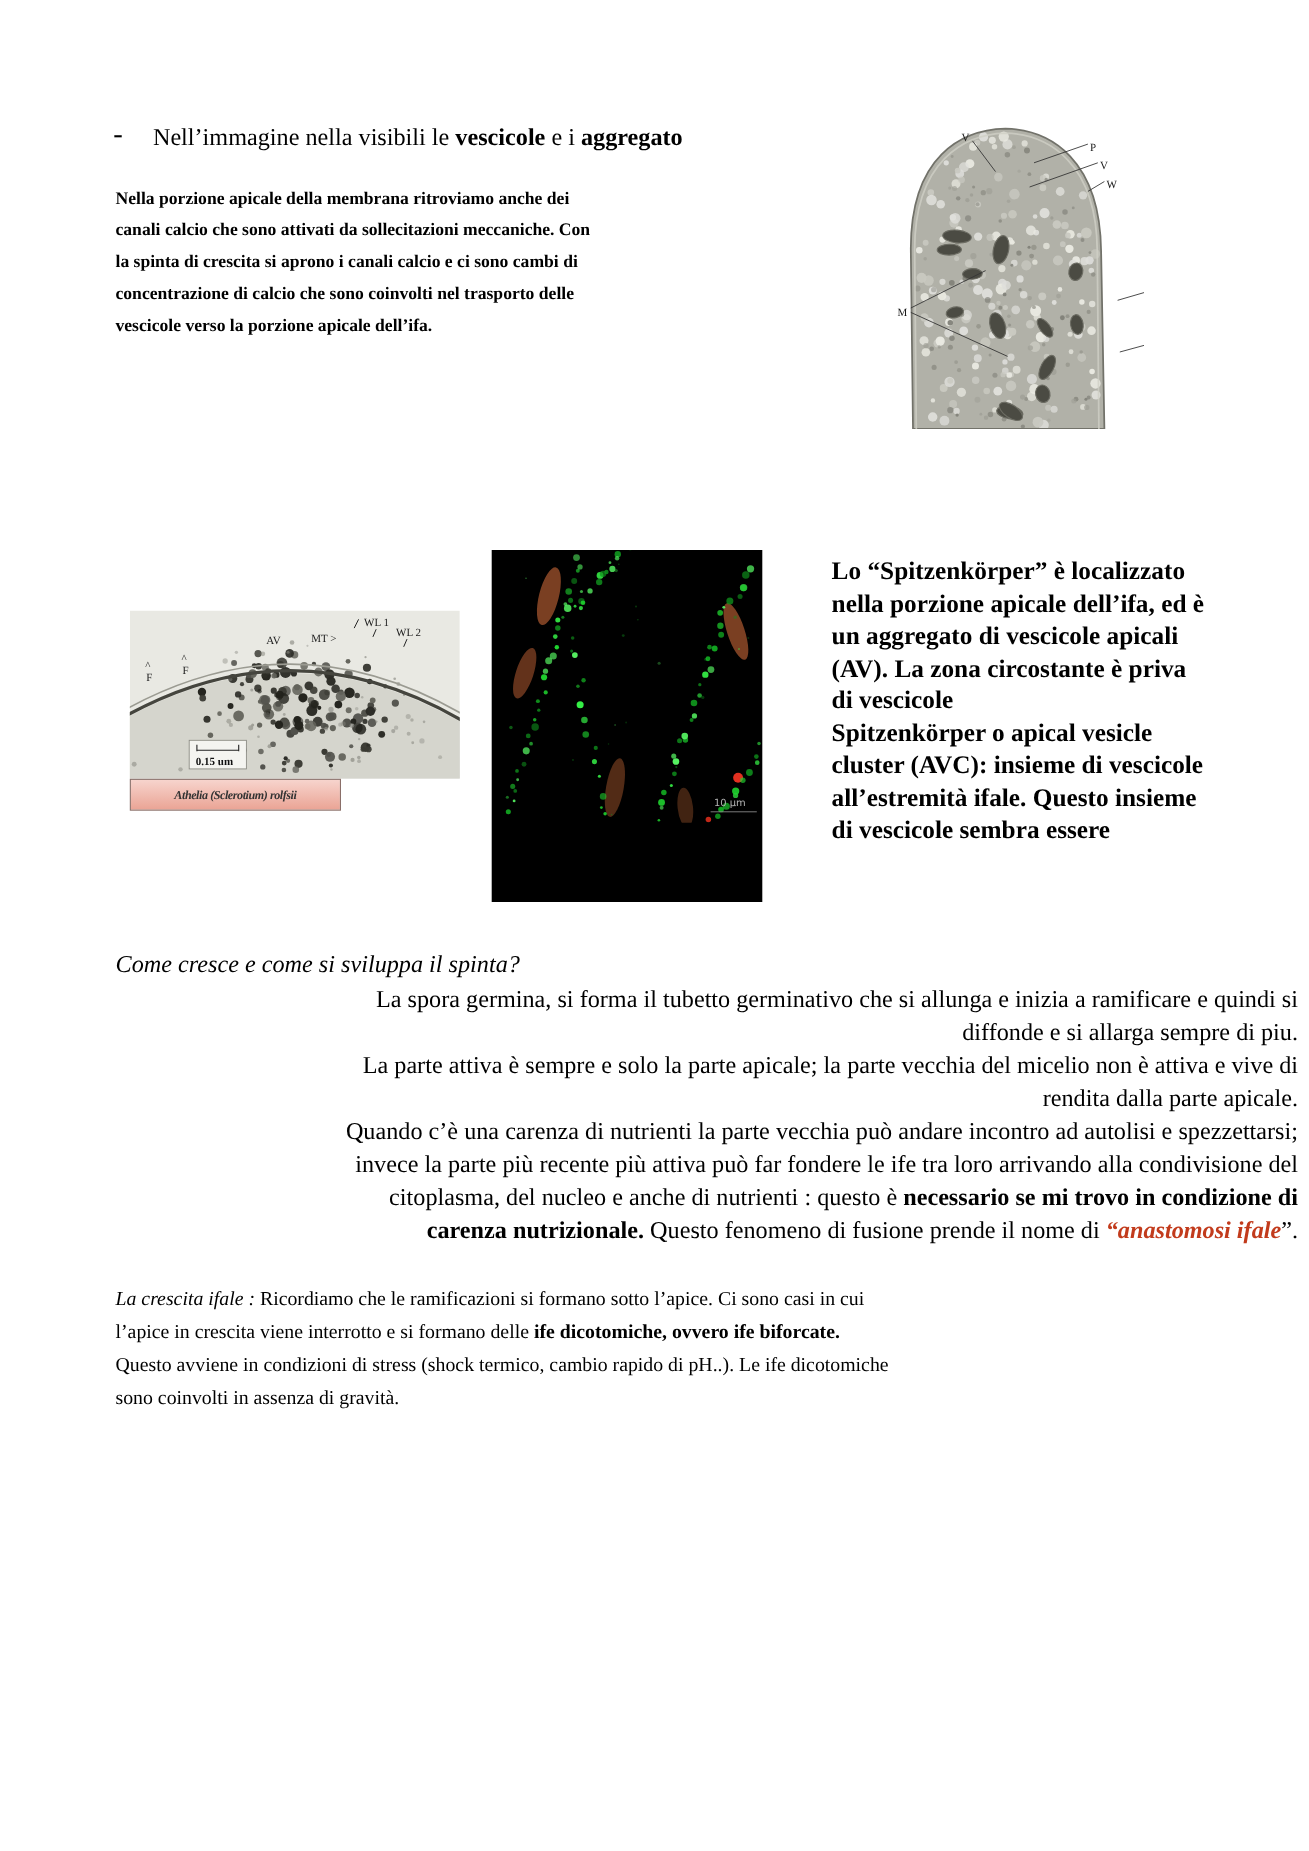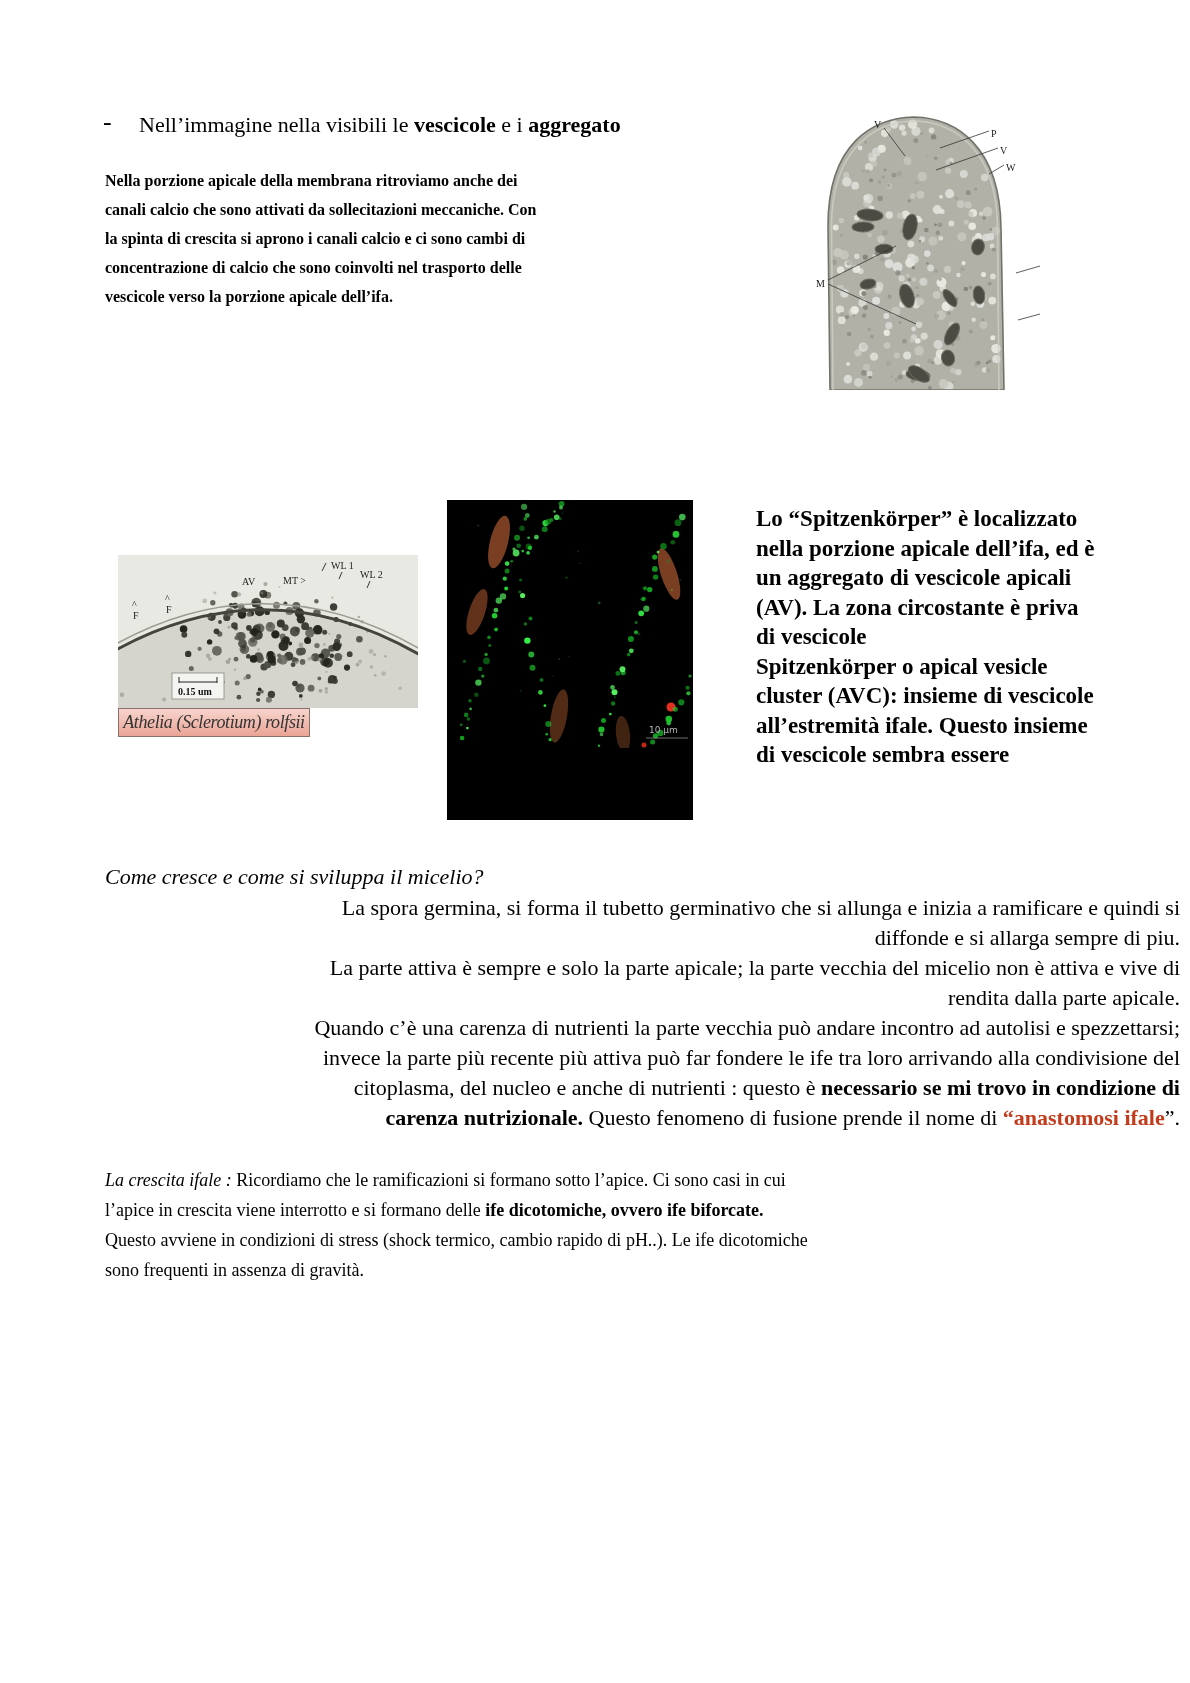"Athelia (Sclerotium) rolfsii" .caption { font-size: 18px -> 11px; font-weight: none -> bold }
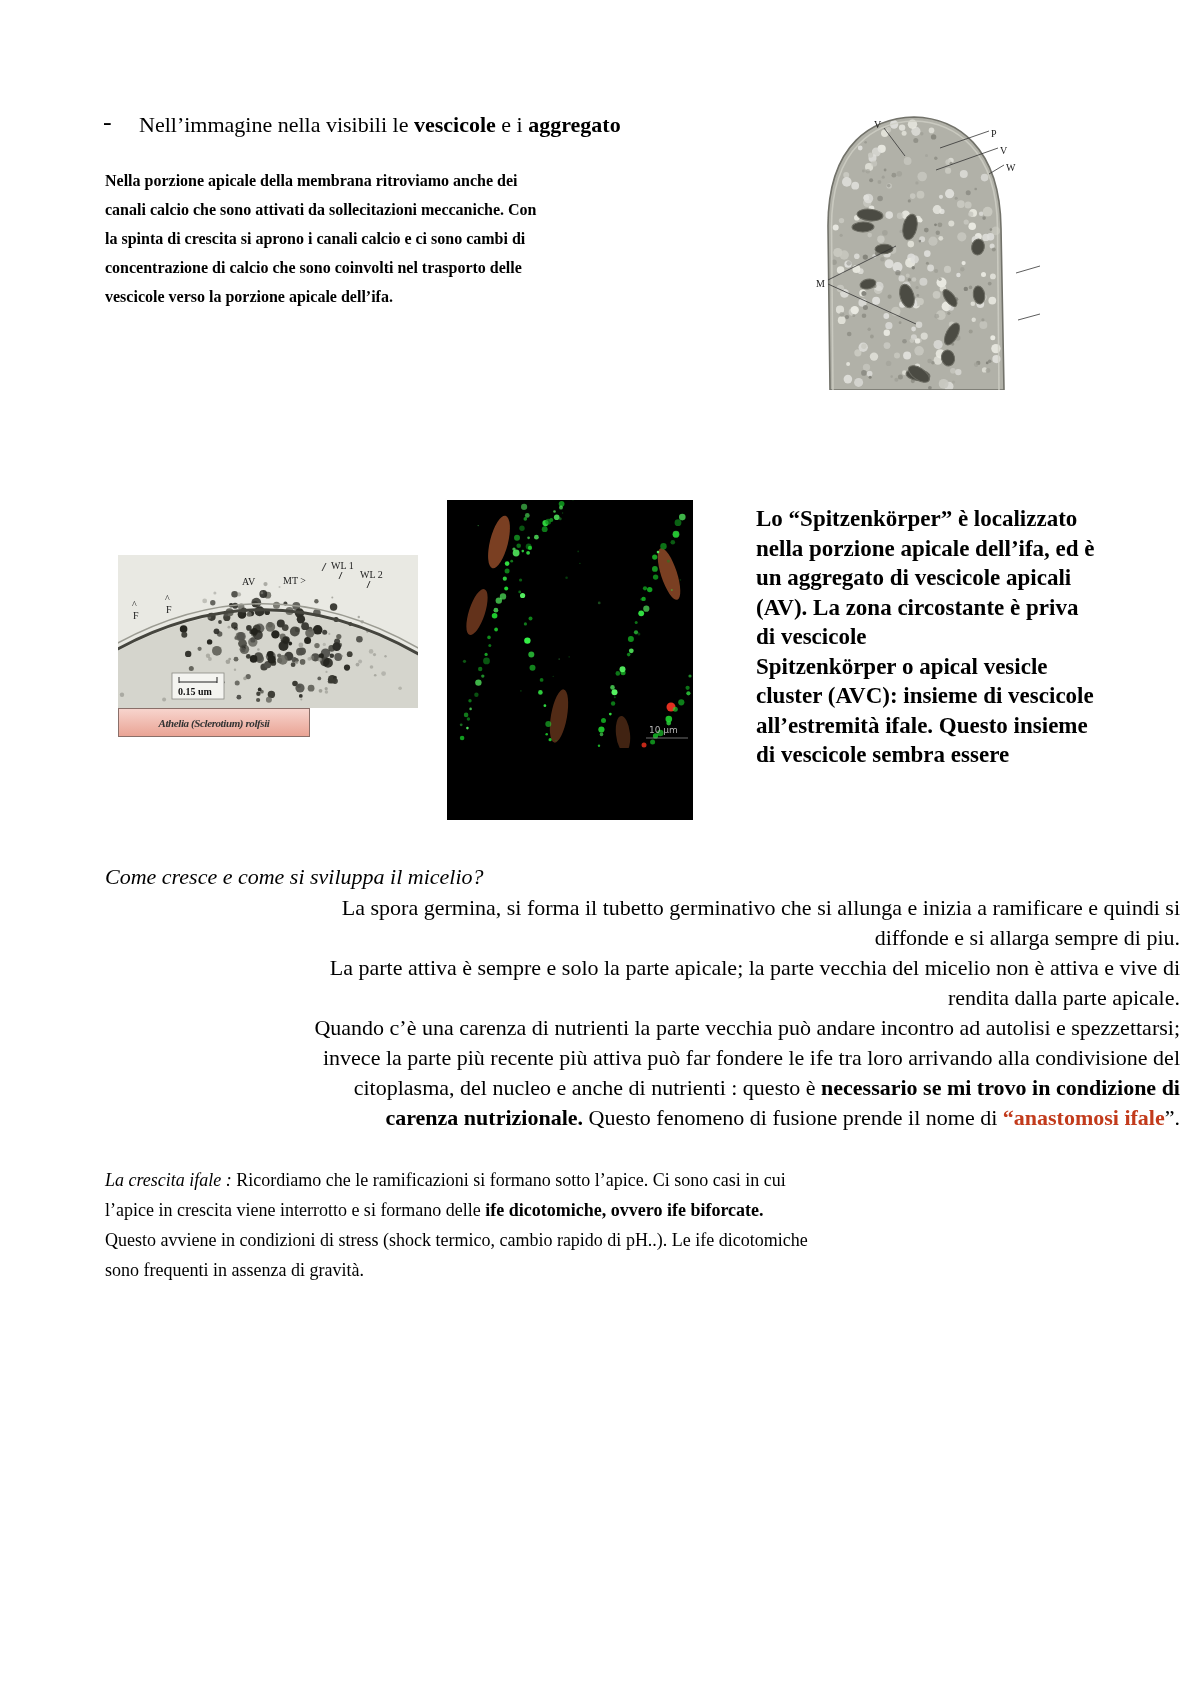"Come cresce e come si" div.abs { text: micelio -> spinta }
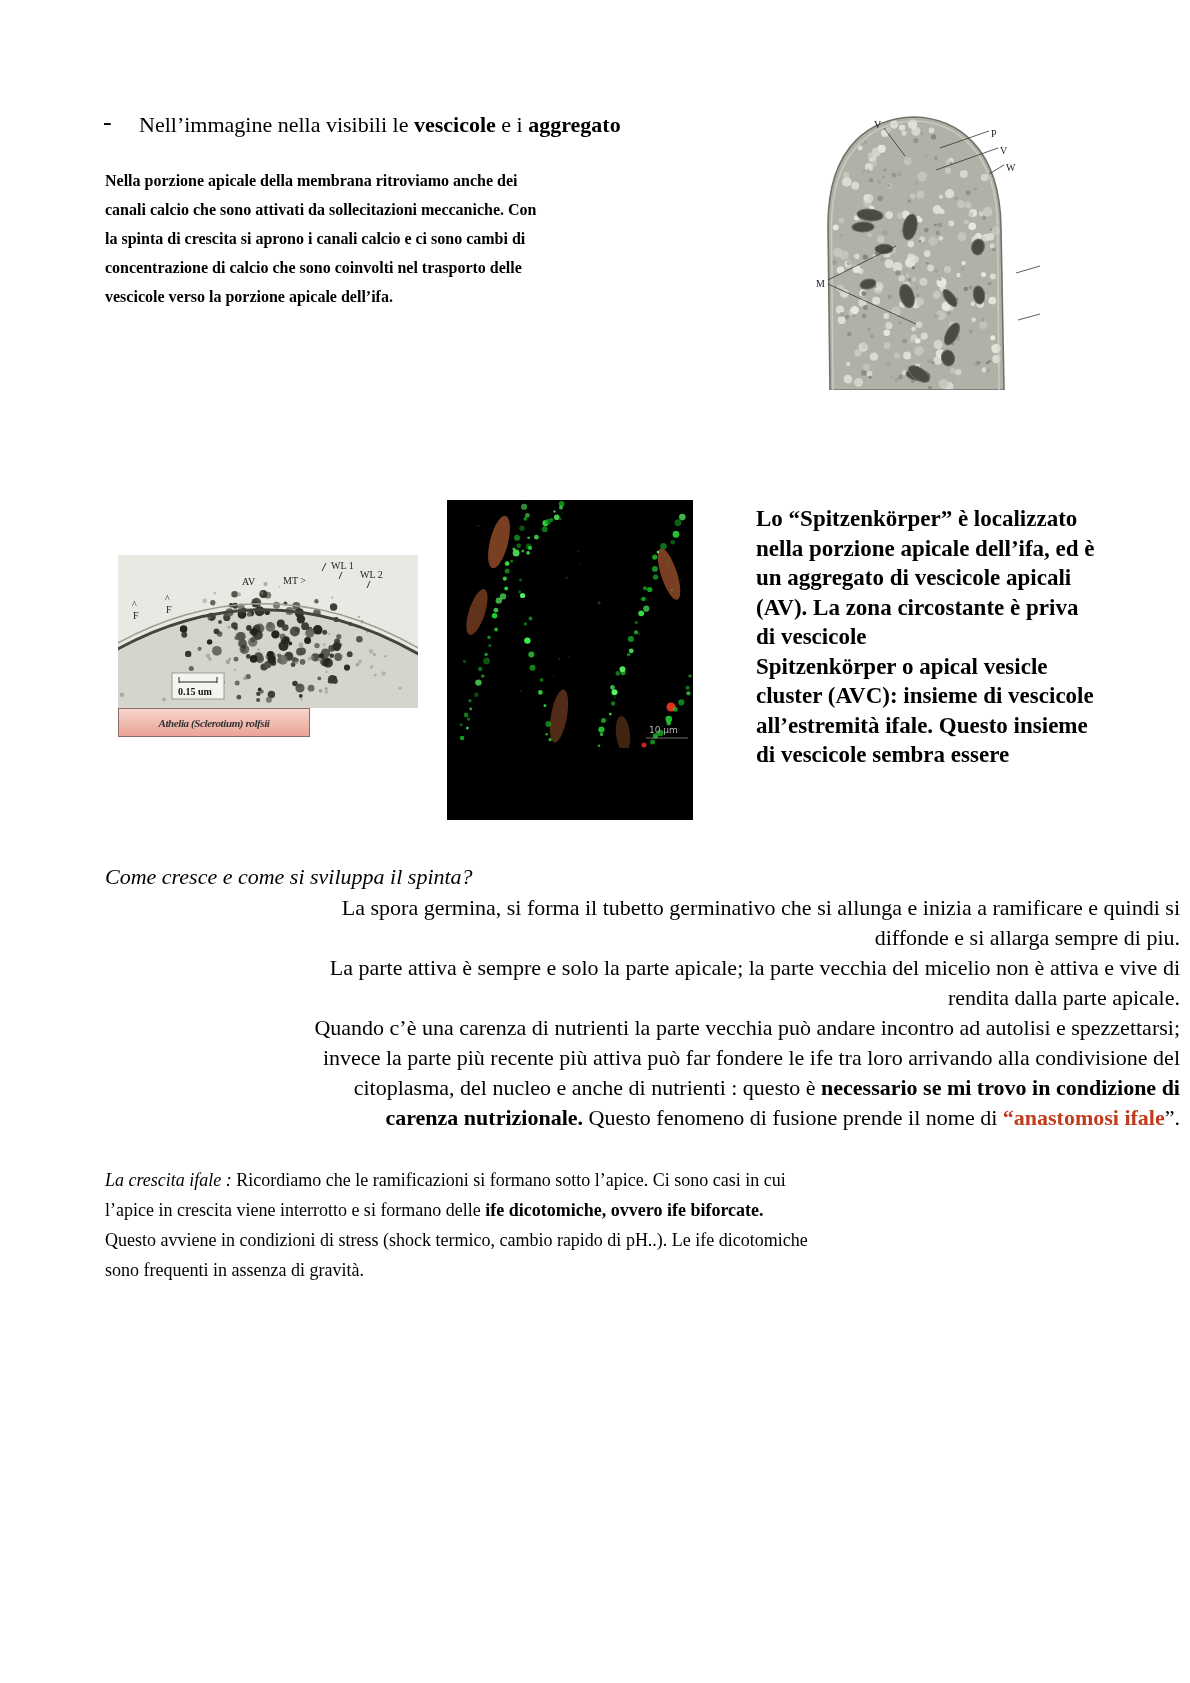"“anastomosi ifale" .red { font-style: none -> italic }
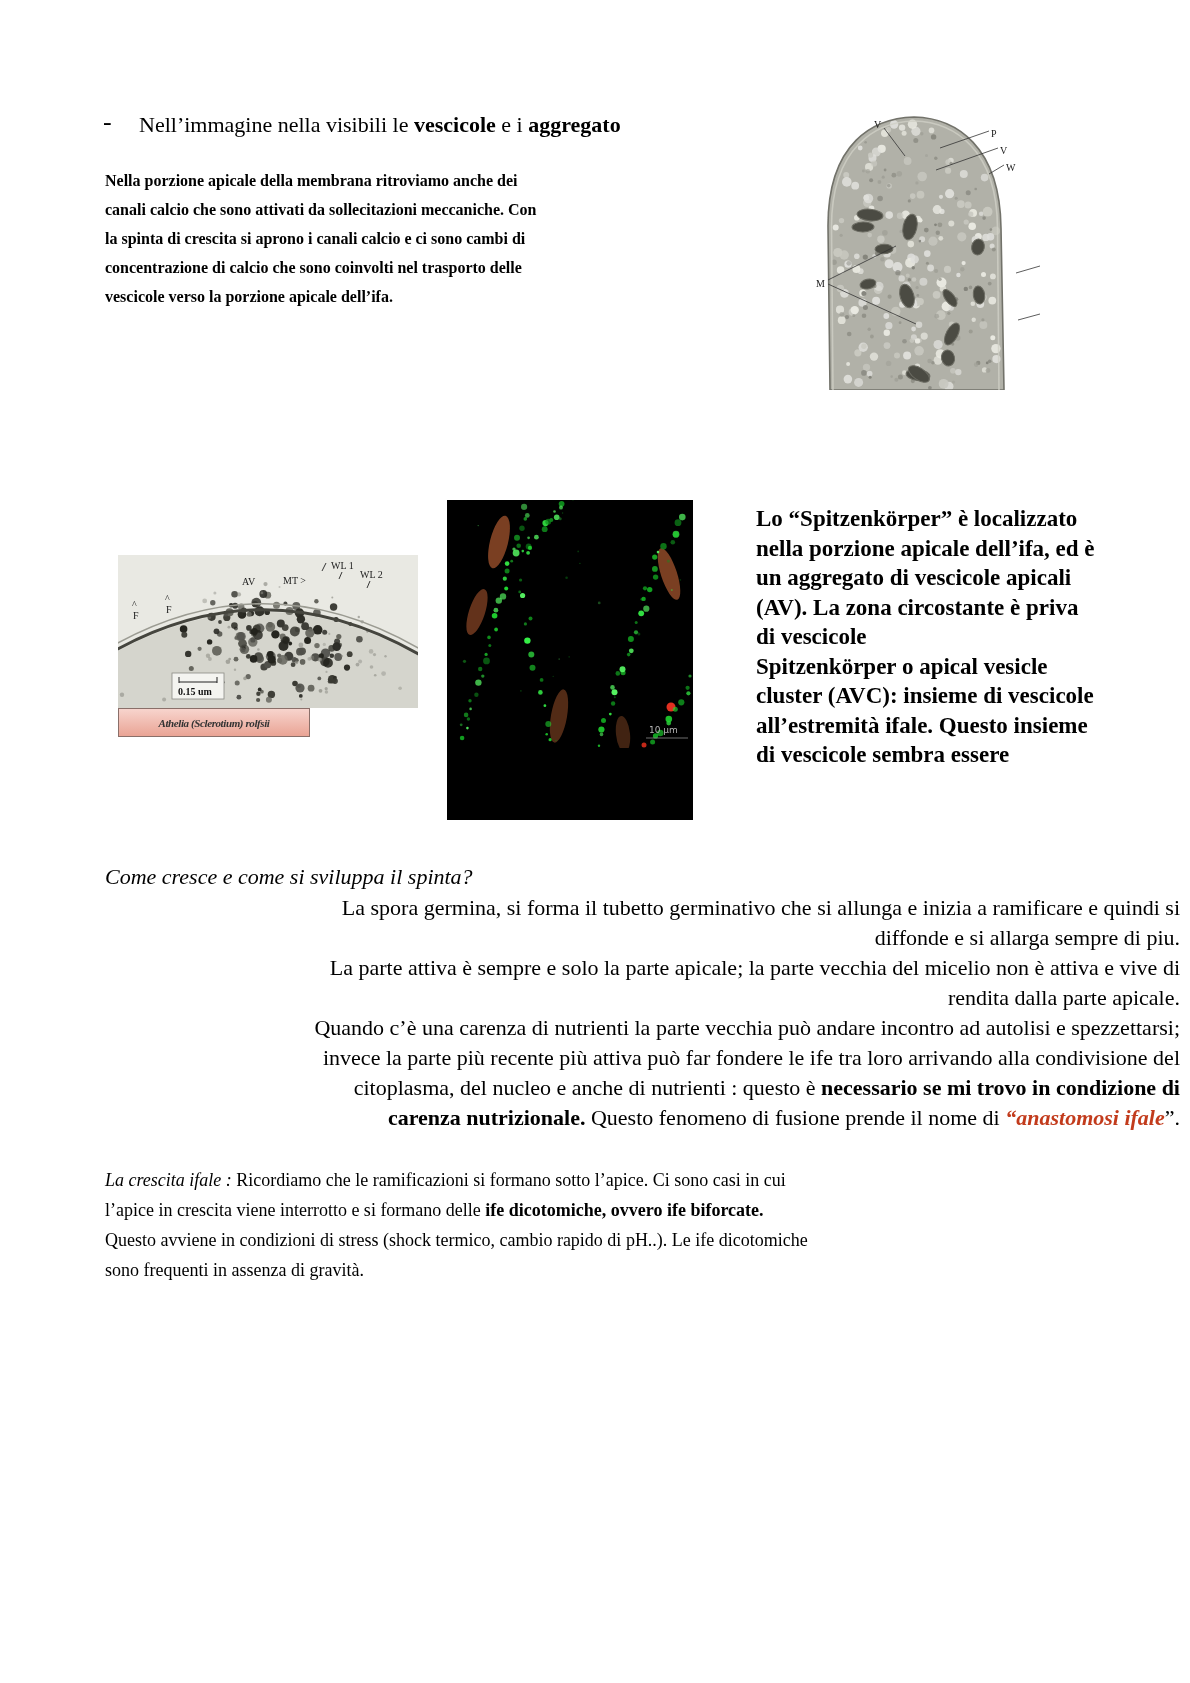"Questo avviene in condizioni di" span { text: frequenti -> coinvolti }
